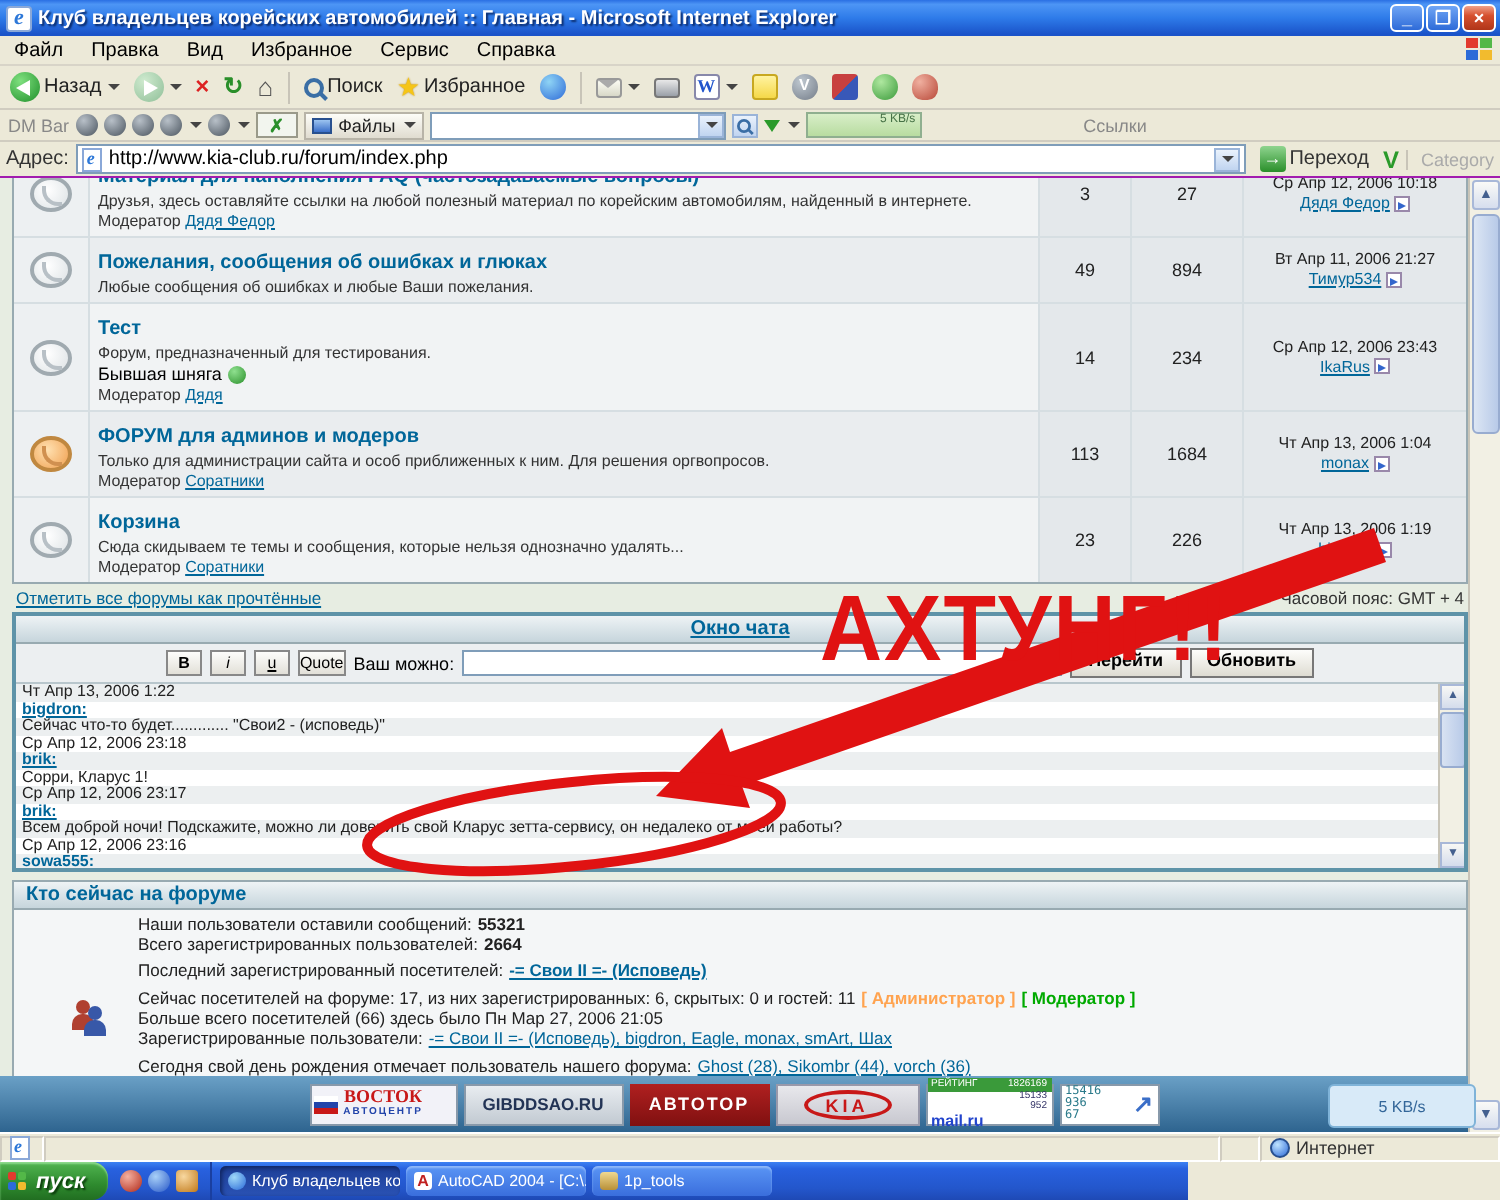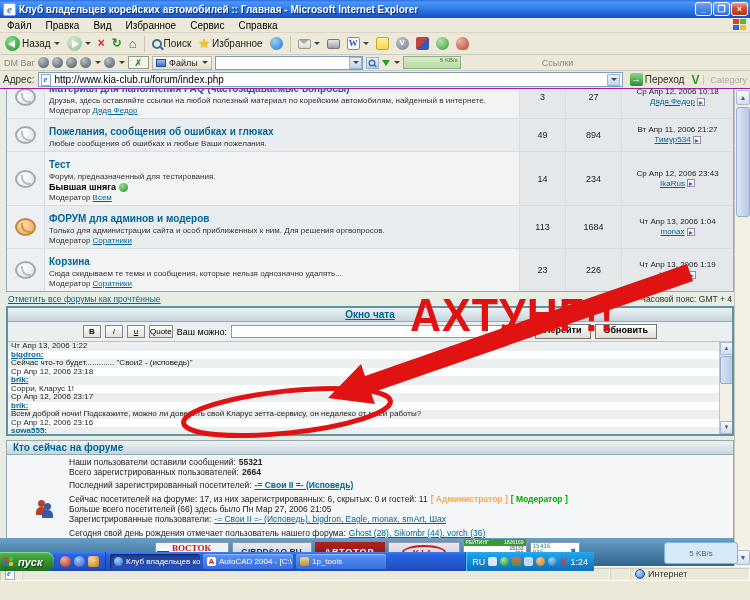"Бывшая шняга" .fextra { font-weight: bold -> normal }
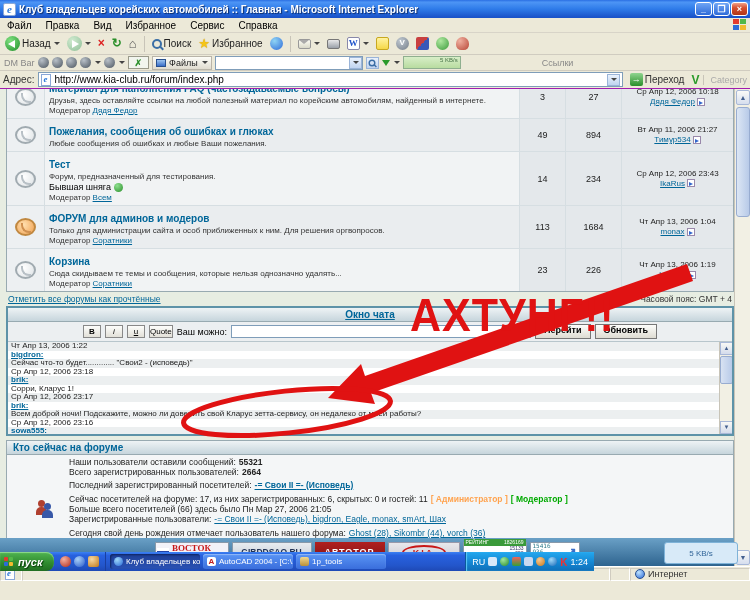"Всем" a { text: Всем -> Дядя }
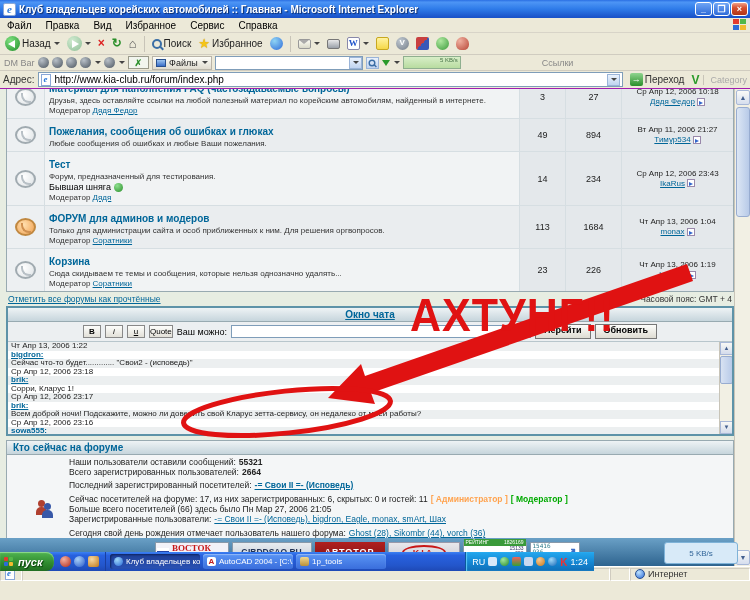"пуск" .taskbar { top: 552px -> 581px }
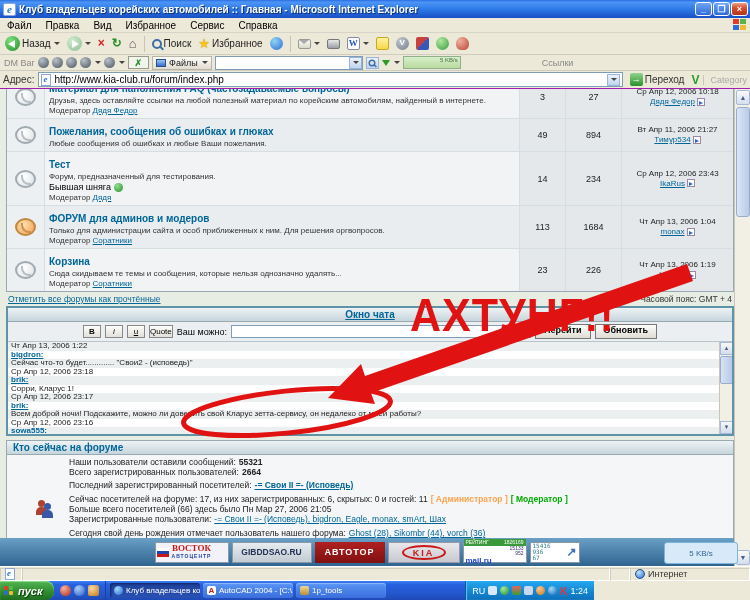"RU" div.tray { html: <div> <span>RU</span> <span></span> <span></span> <span></span> <span></span> <span></span> <span></span> <span>K</span> <span>1:24</span> </div> -> none }
